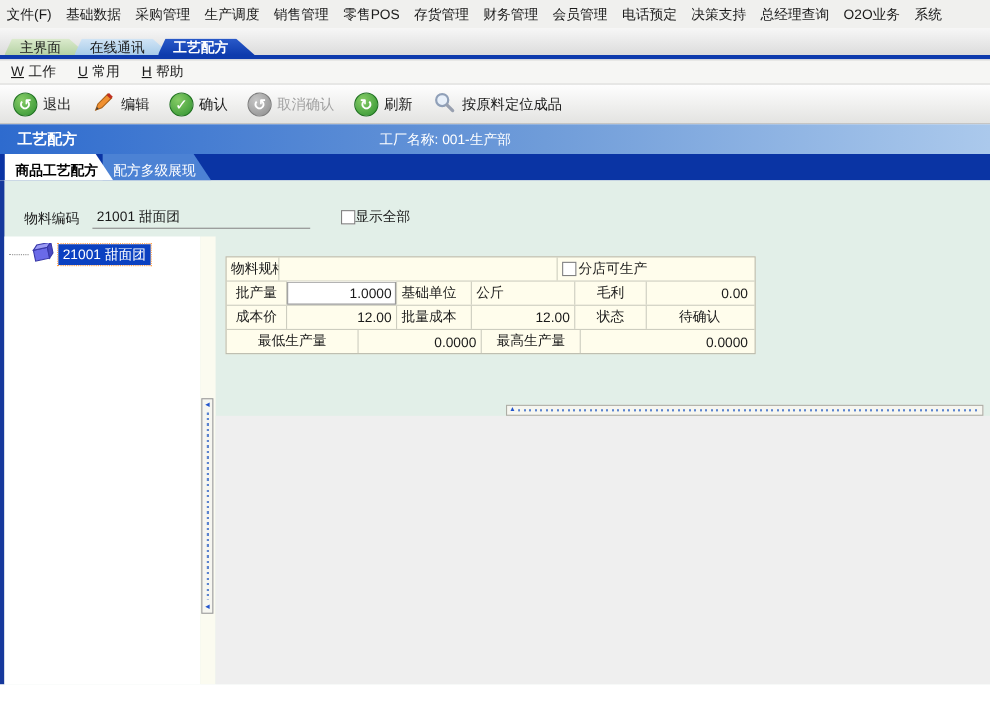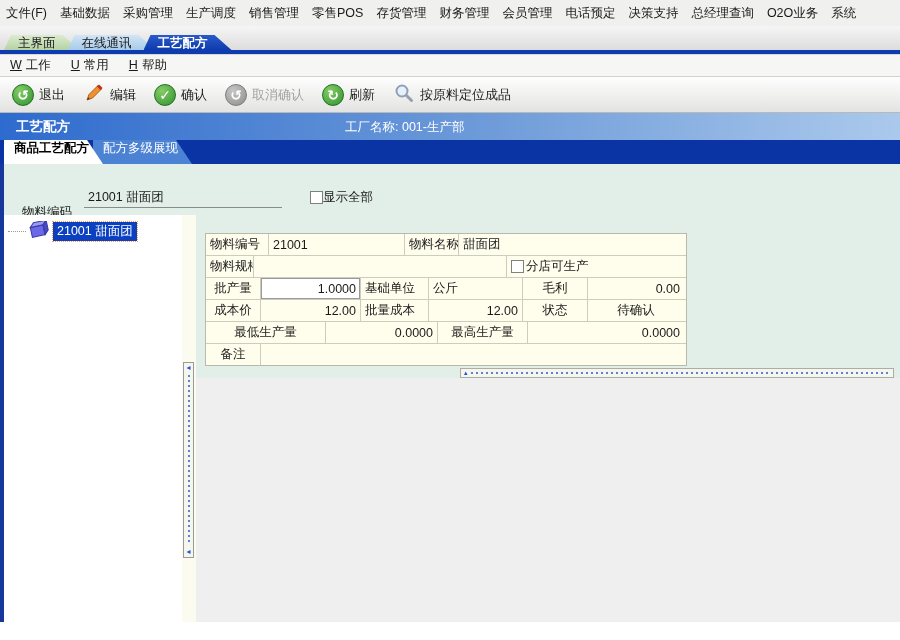"商品工艺配方" .stab { align-items: flex-start -> flex-end }
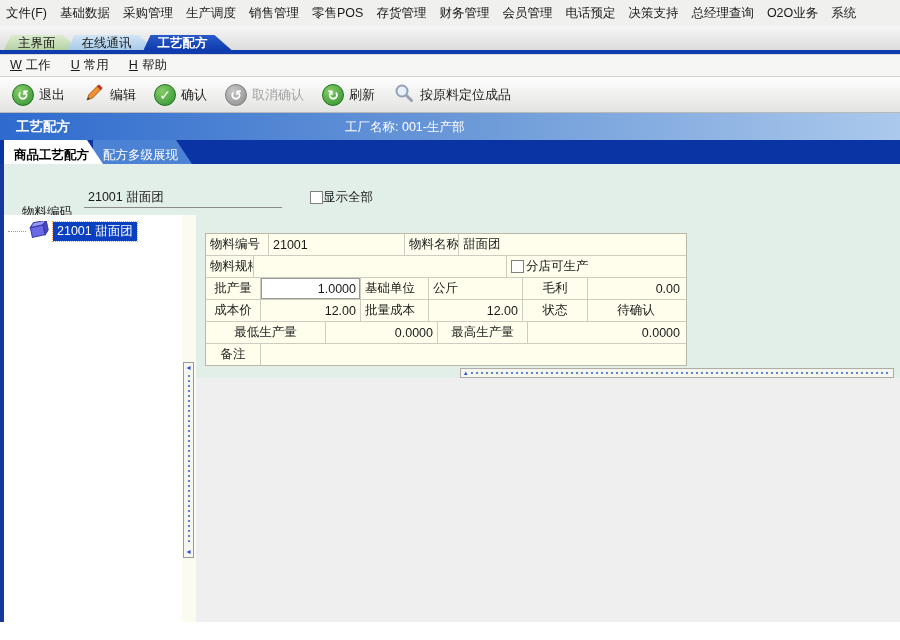"物料编码" .form-label { top: 40px -> 27px }
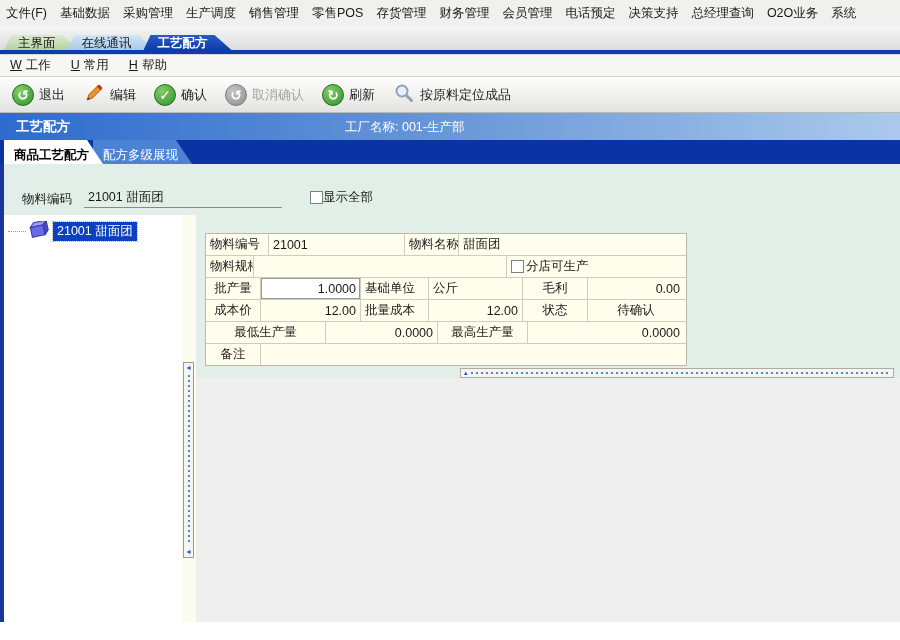"物料编号" div.frow { html: <div> <div>物料编号</div> <div>21001</div> <div>物料名称</div> <div>甜面团</div> </div> -> none }
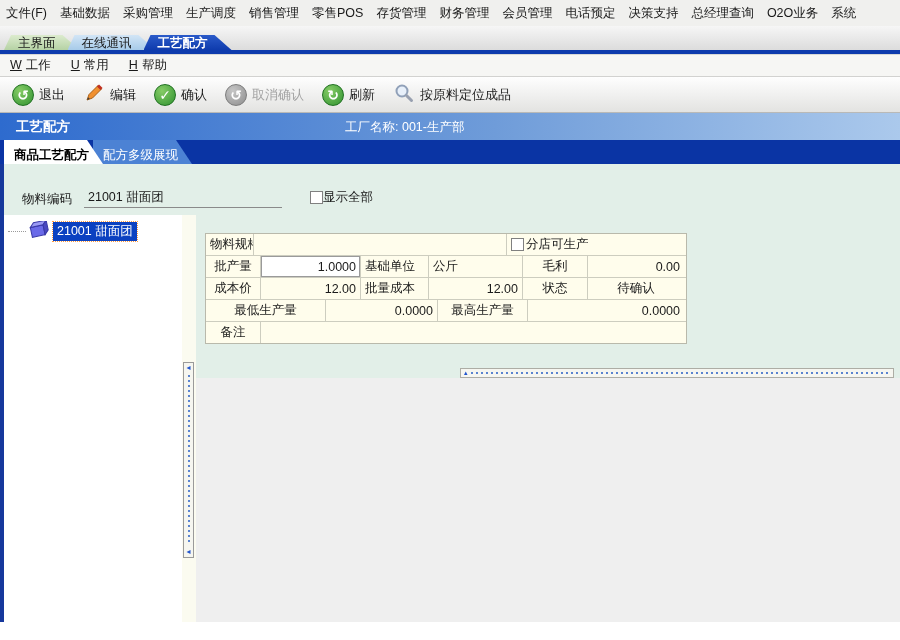"备注" div.frow { html: <div> <div>备注</div> <div></div> </div> -> none }
